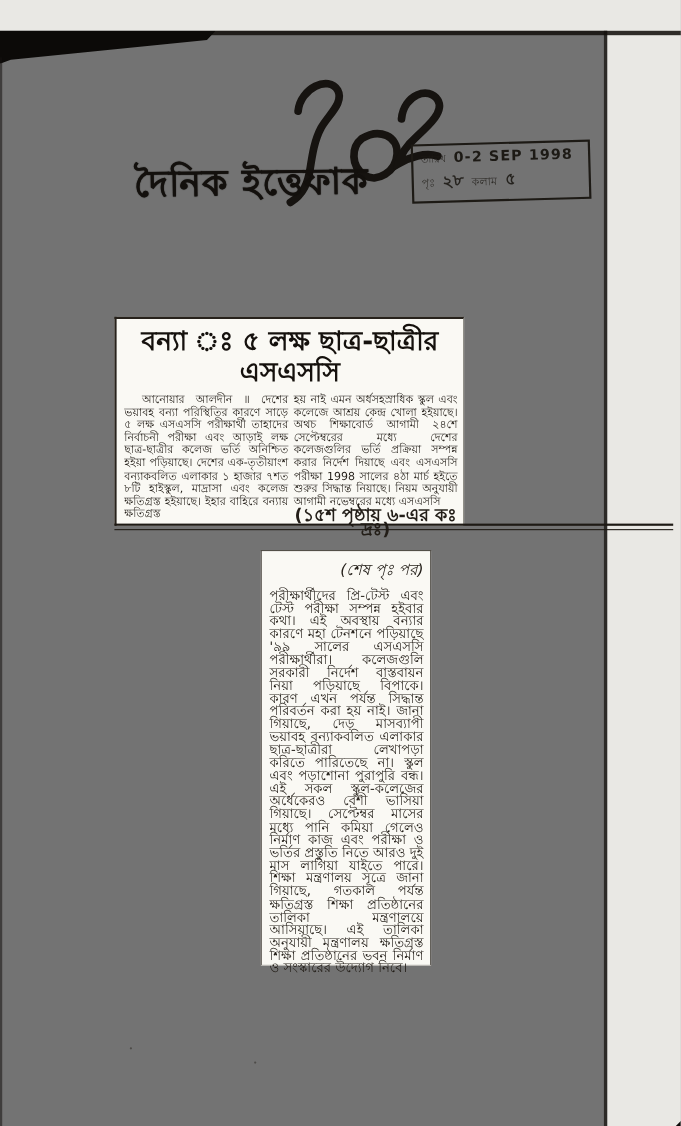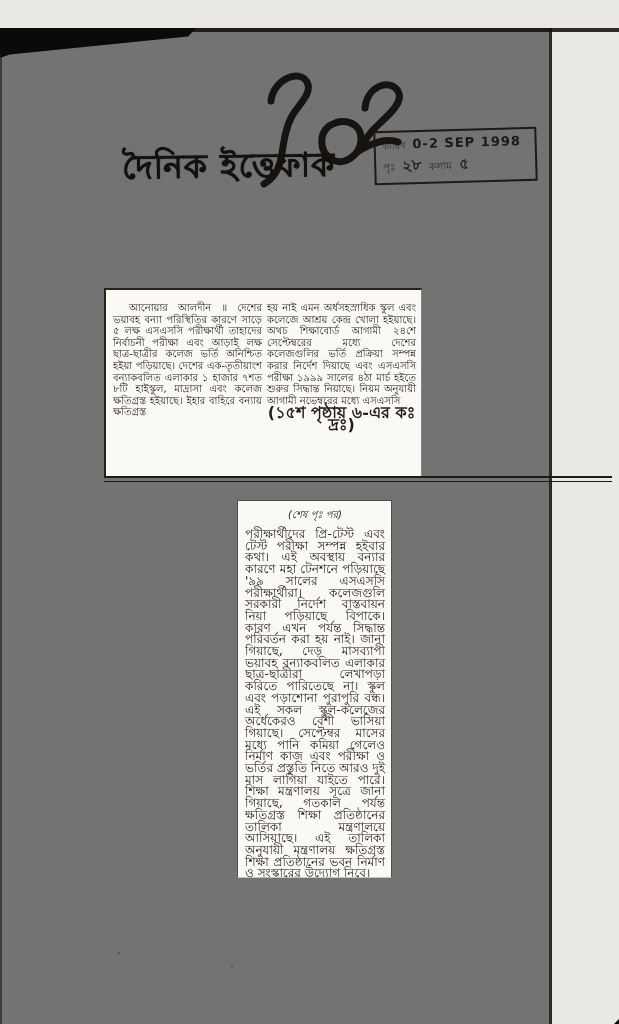"বন্যা ঃ ৫ লক্ষ ছাত্র-ছাত্রীর" div.h1 { html: none -> <div>বন্যা ঃ ৫ লক্ষ ছাত্র-ছাত্রীর এসএসসি</div> }
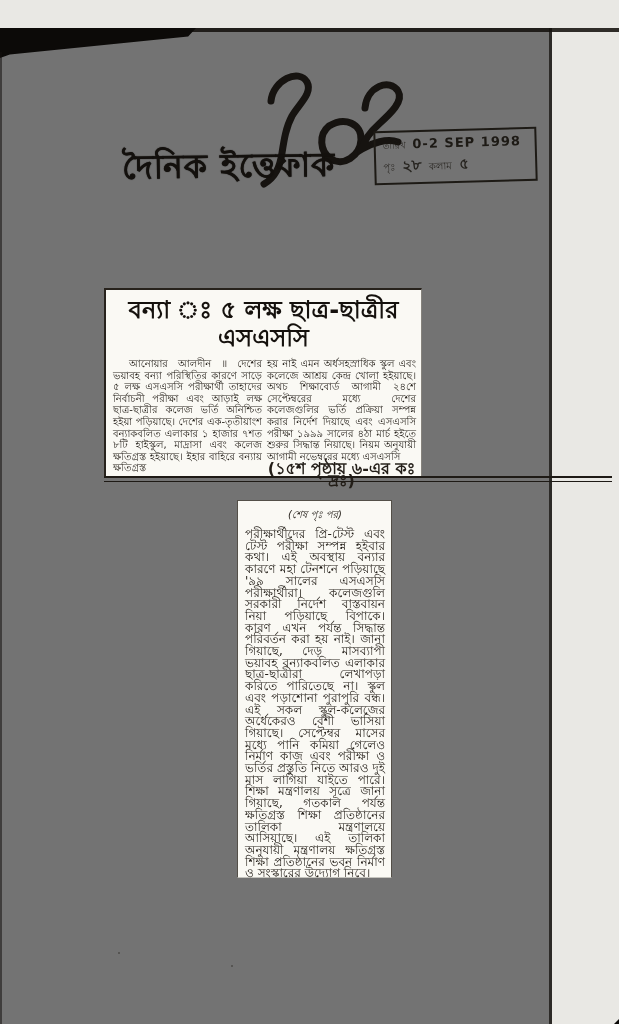"হয় নাই এমন অর্ধসহস্রাধিক স্কুল" span { text: ১৯৯৯ -> 1998 }
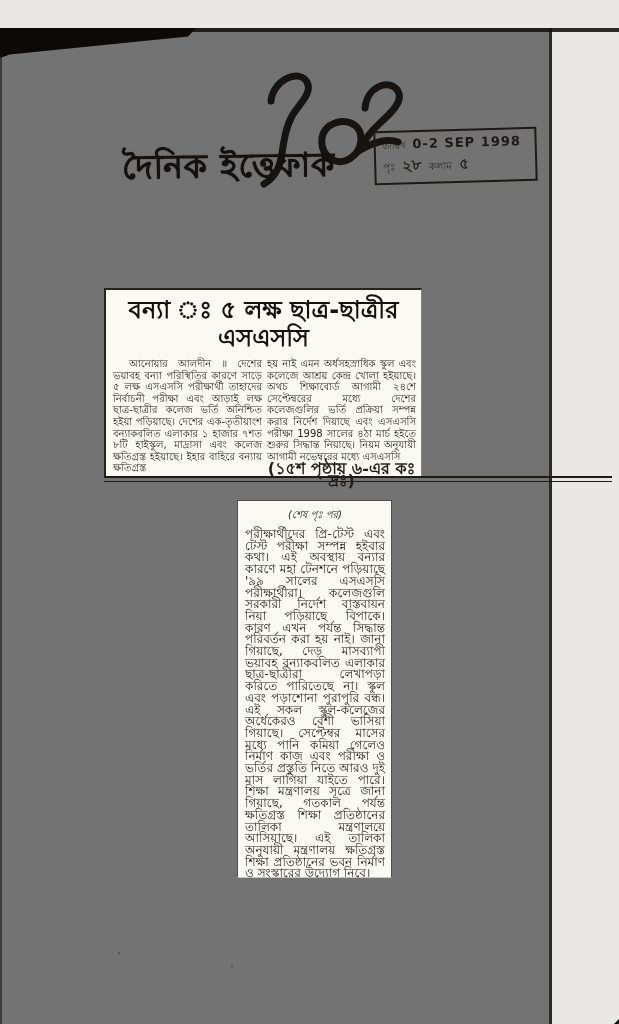"(শেষ পৃঃ পর)" .cont-sub { font-size: 10px -> 14px; text-align: center -> right }
